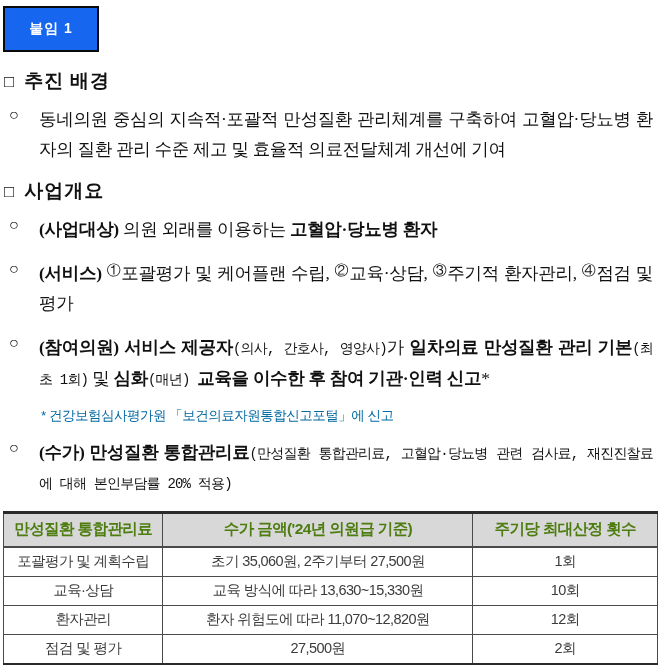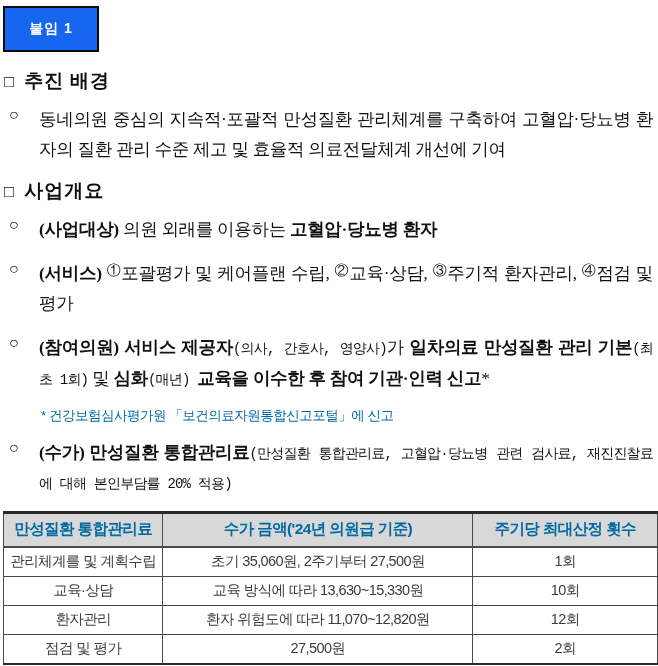"만성질환 통합관리료" table.fee thead th { color: #0369a1 -> #4d7c0f }
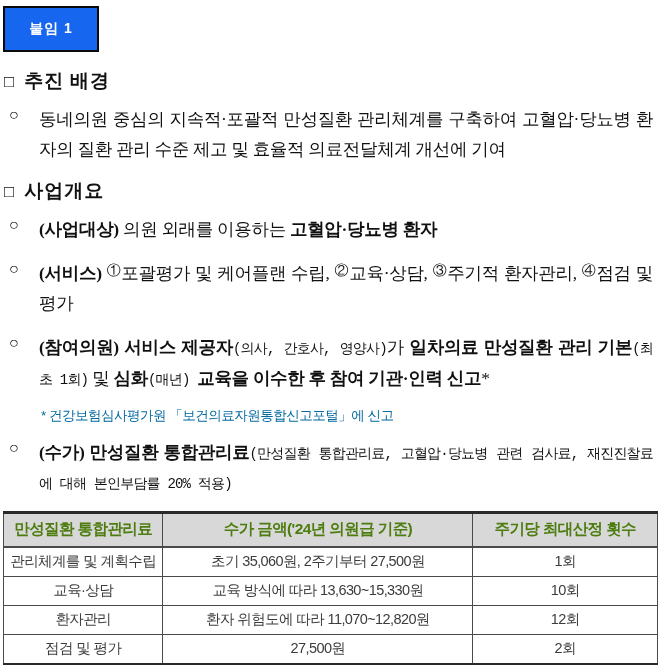"관리체계를 및 계획수립" td { text: 관리체계를 -> 포괄평가 }
